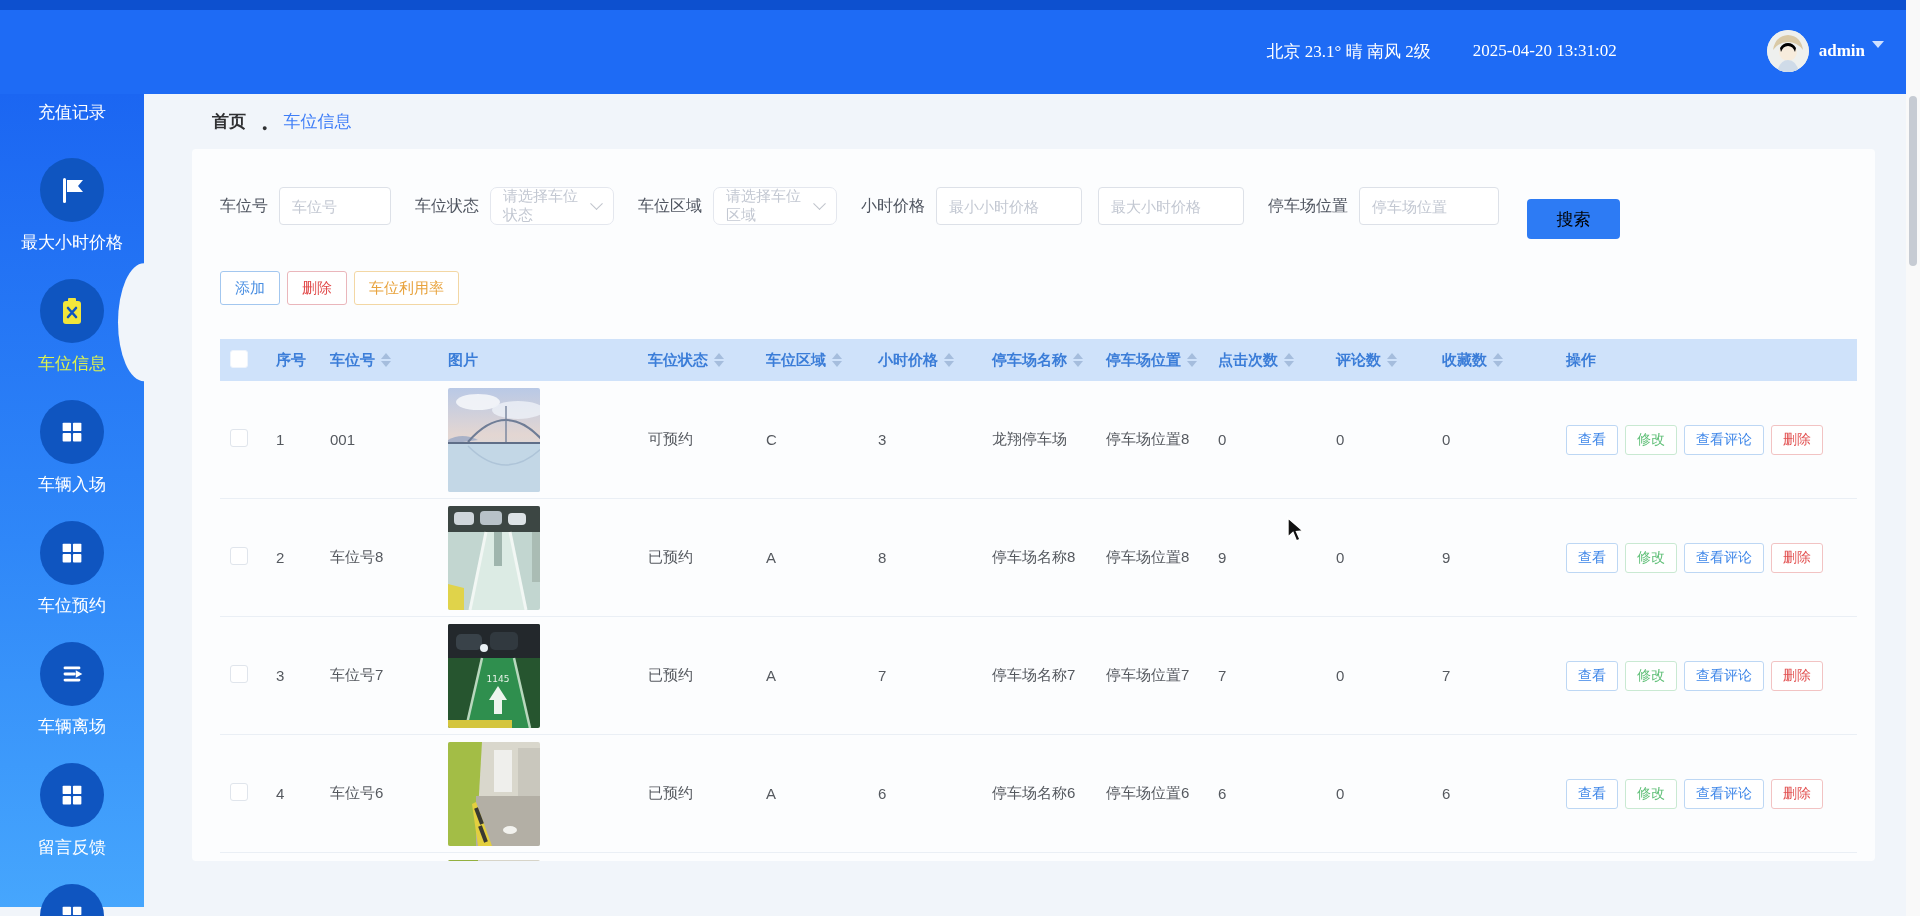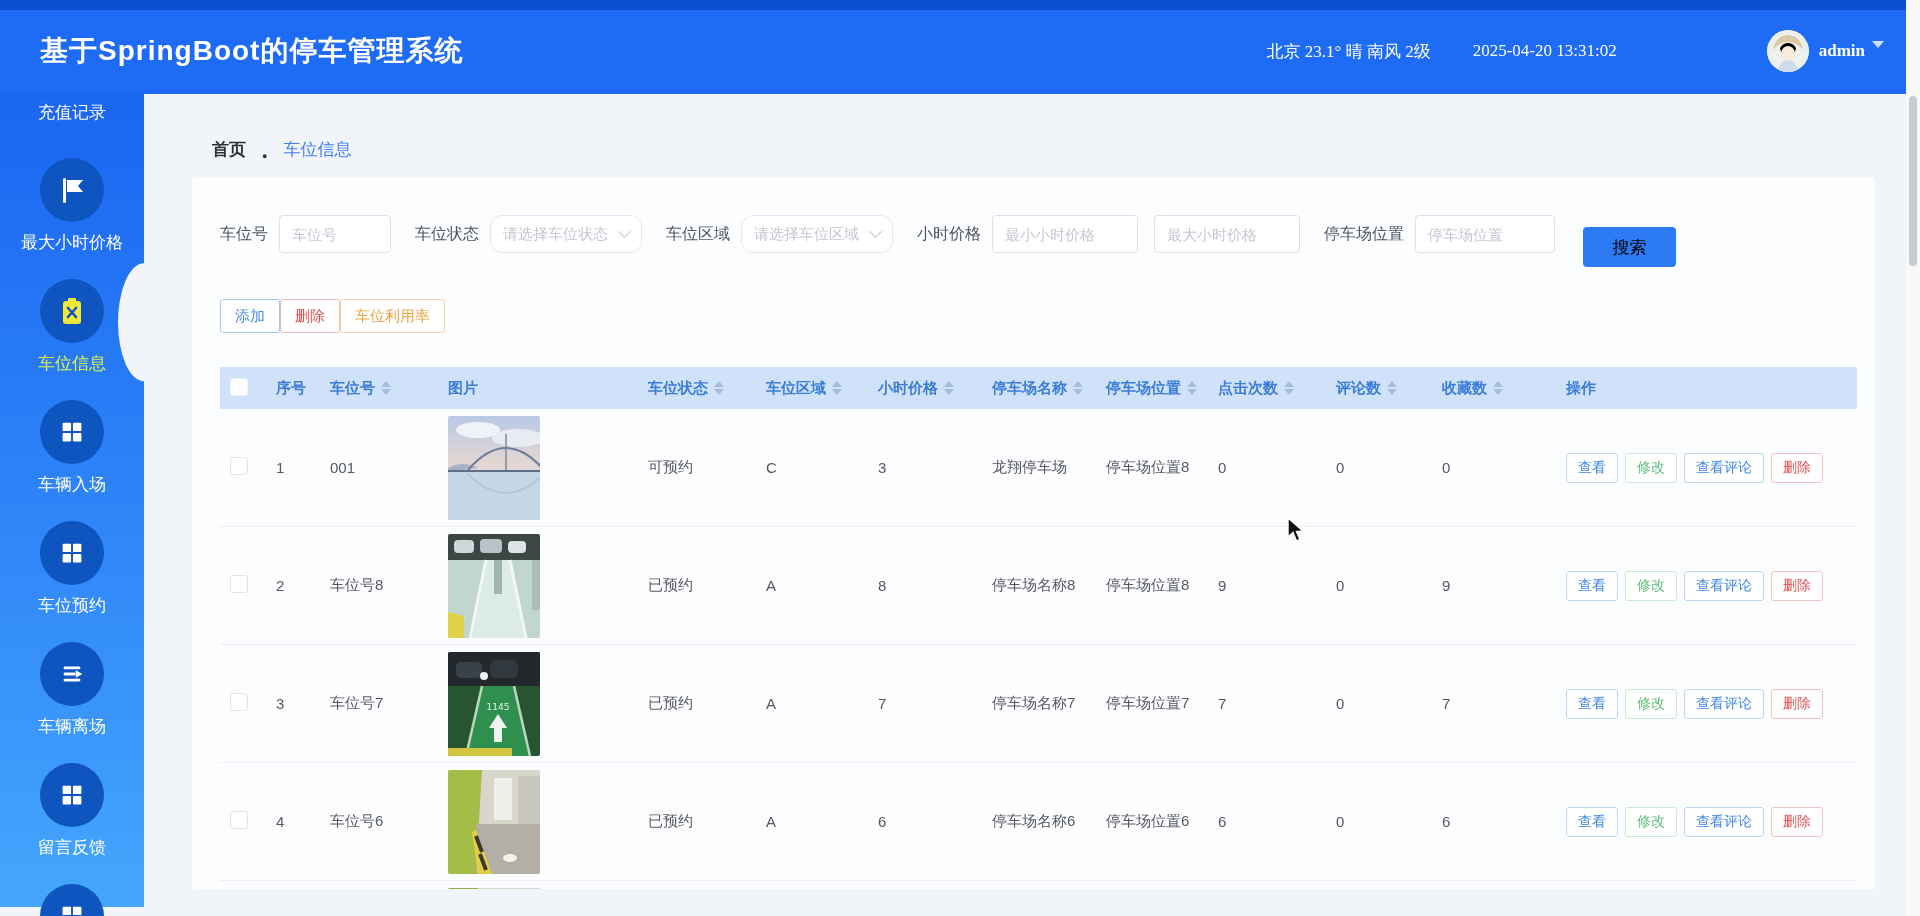"基于SpringBoot的停车管理系统" h1.app-title { html: <h1>基于SpringBoot的停车管理系统</h1> -> none }
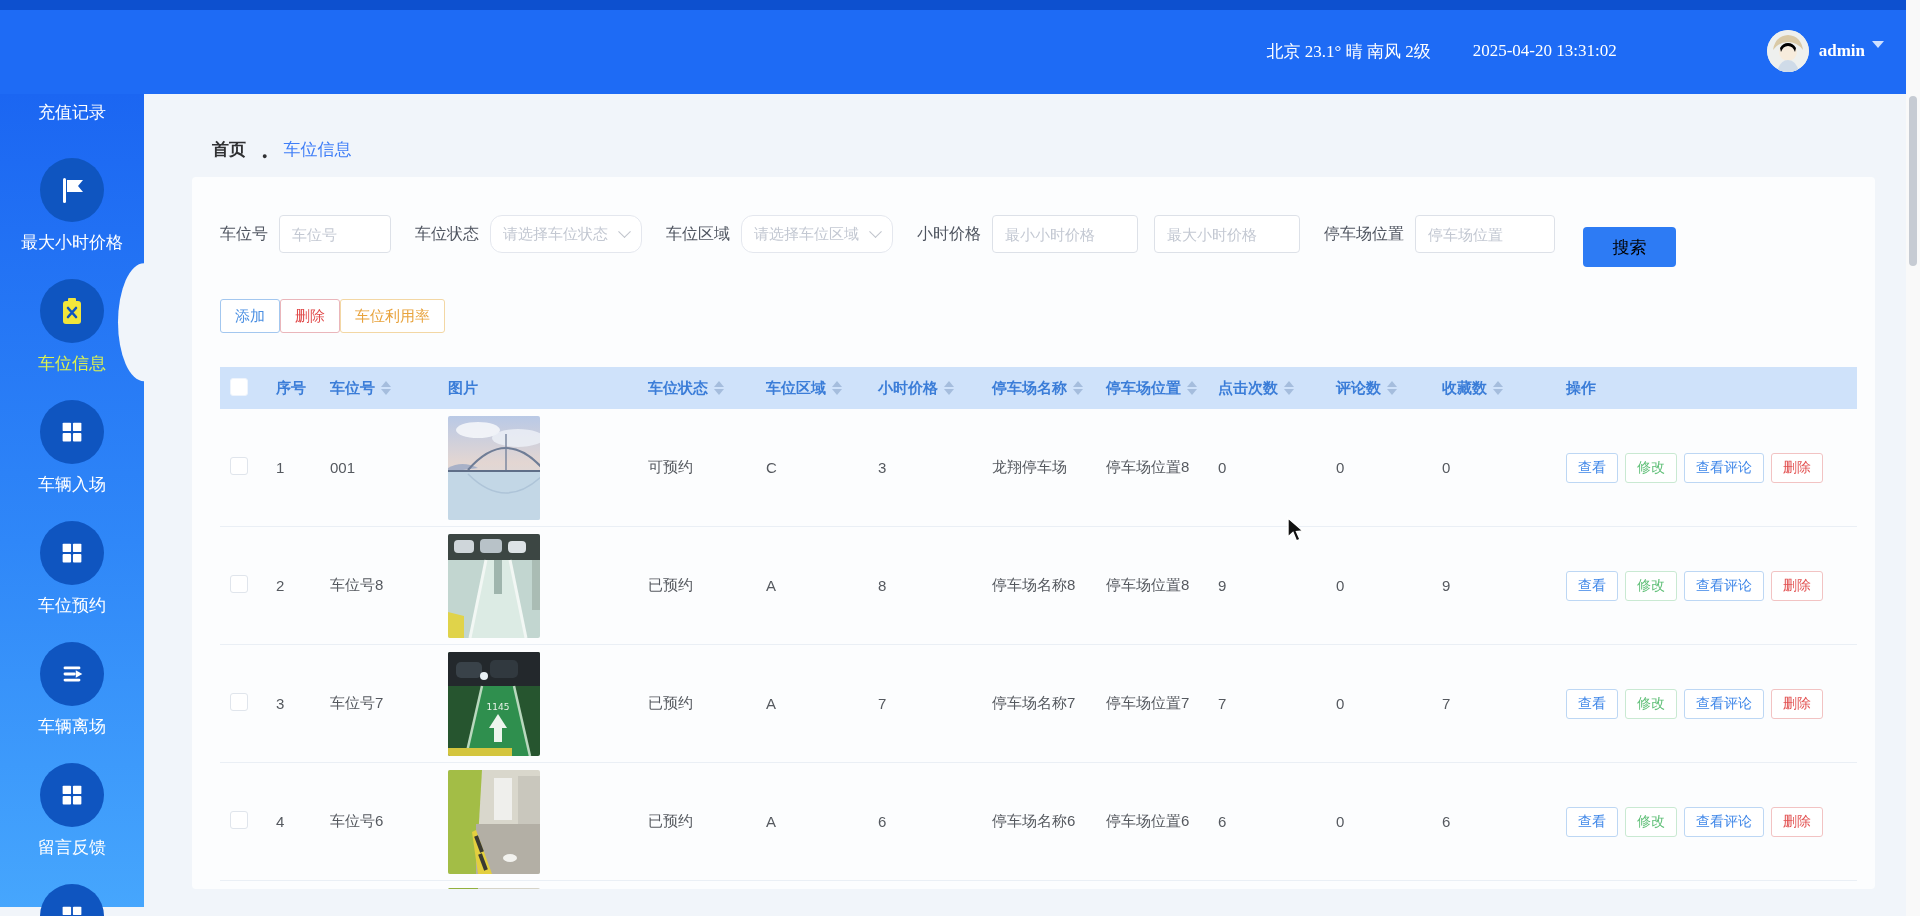"首页" .breadcrumb { padding: 44px 0 16px 42px -> 16px 0 16px 42px }
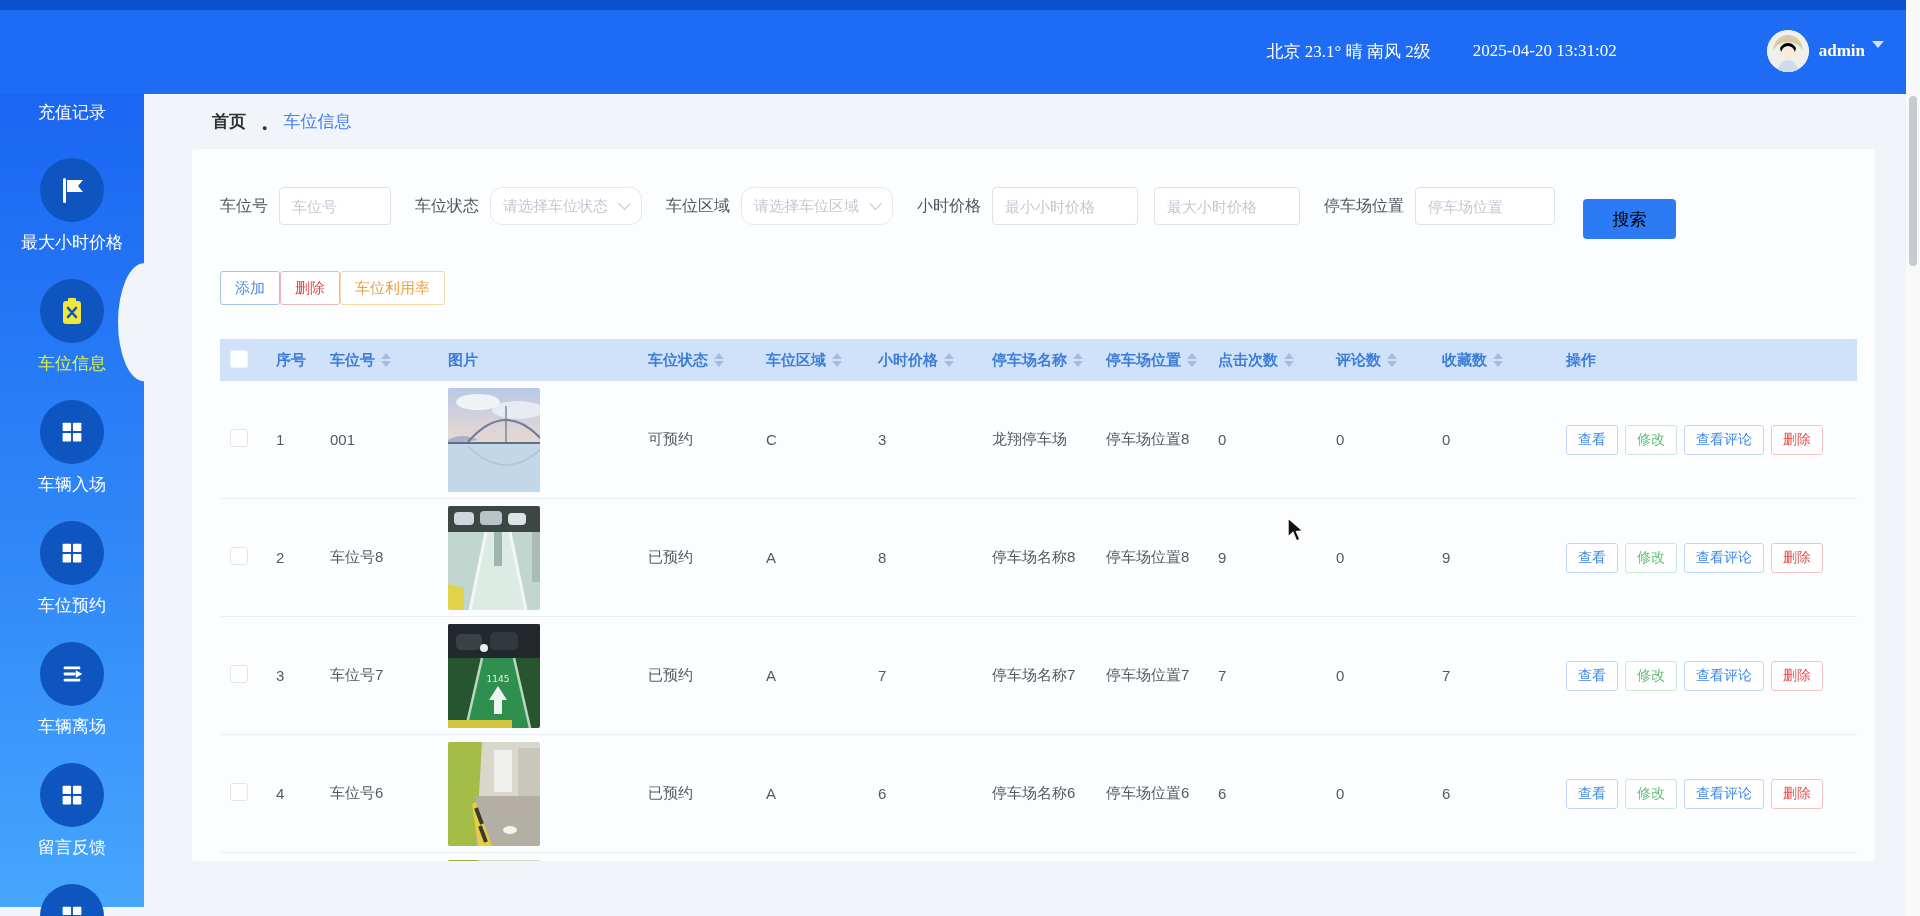"请选择车位状态" .f-select { border-radius: 12px -> 7px; width: 152px -> 124px }
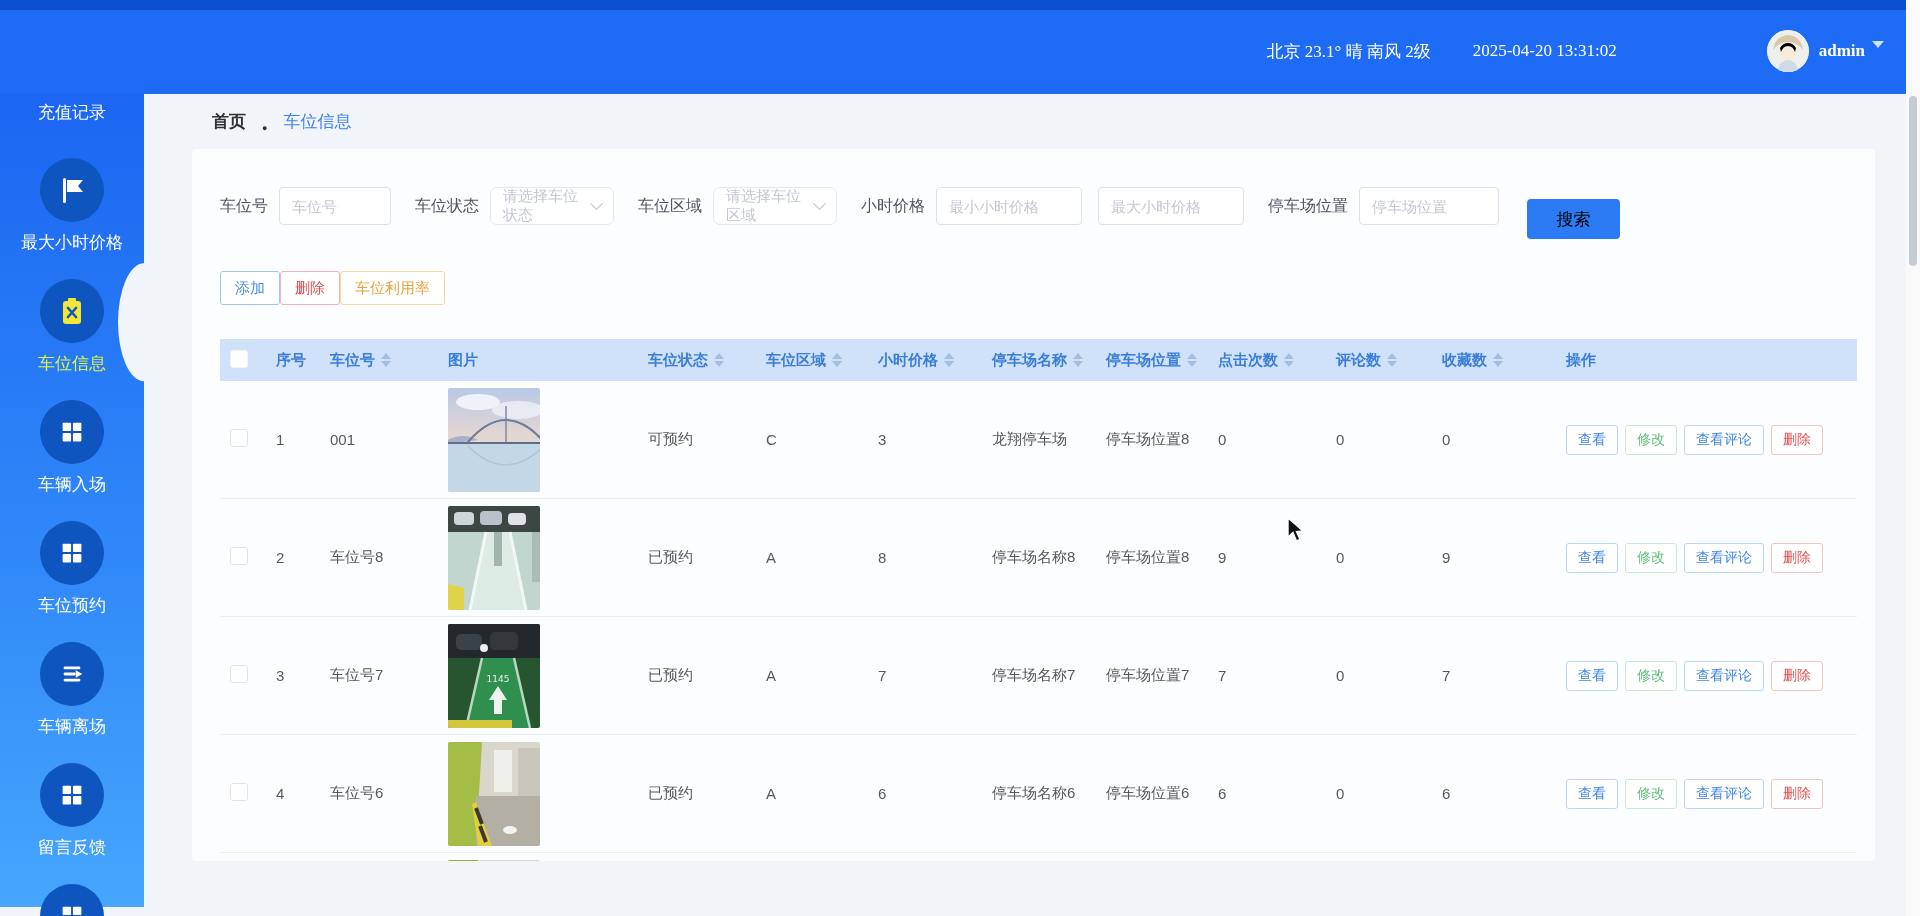"添加" .toolbar { gap: 0 -> 7px }
